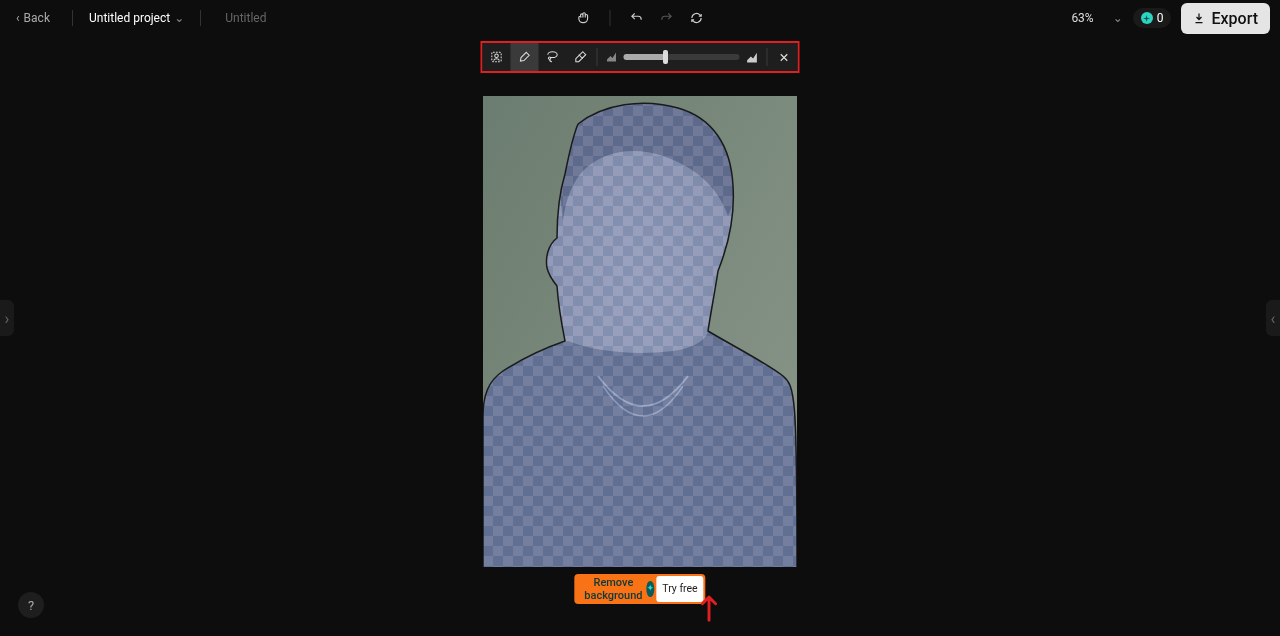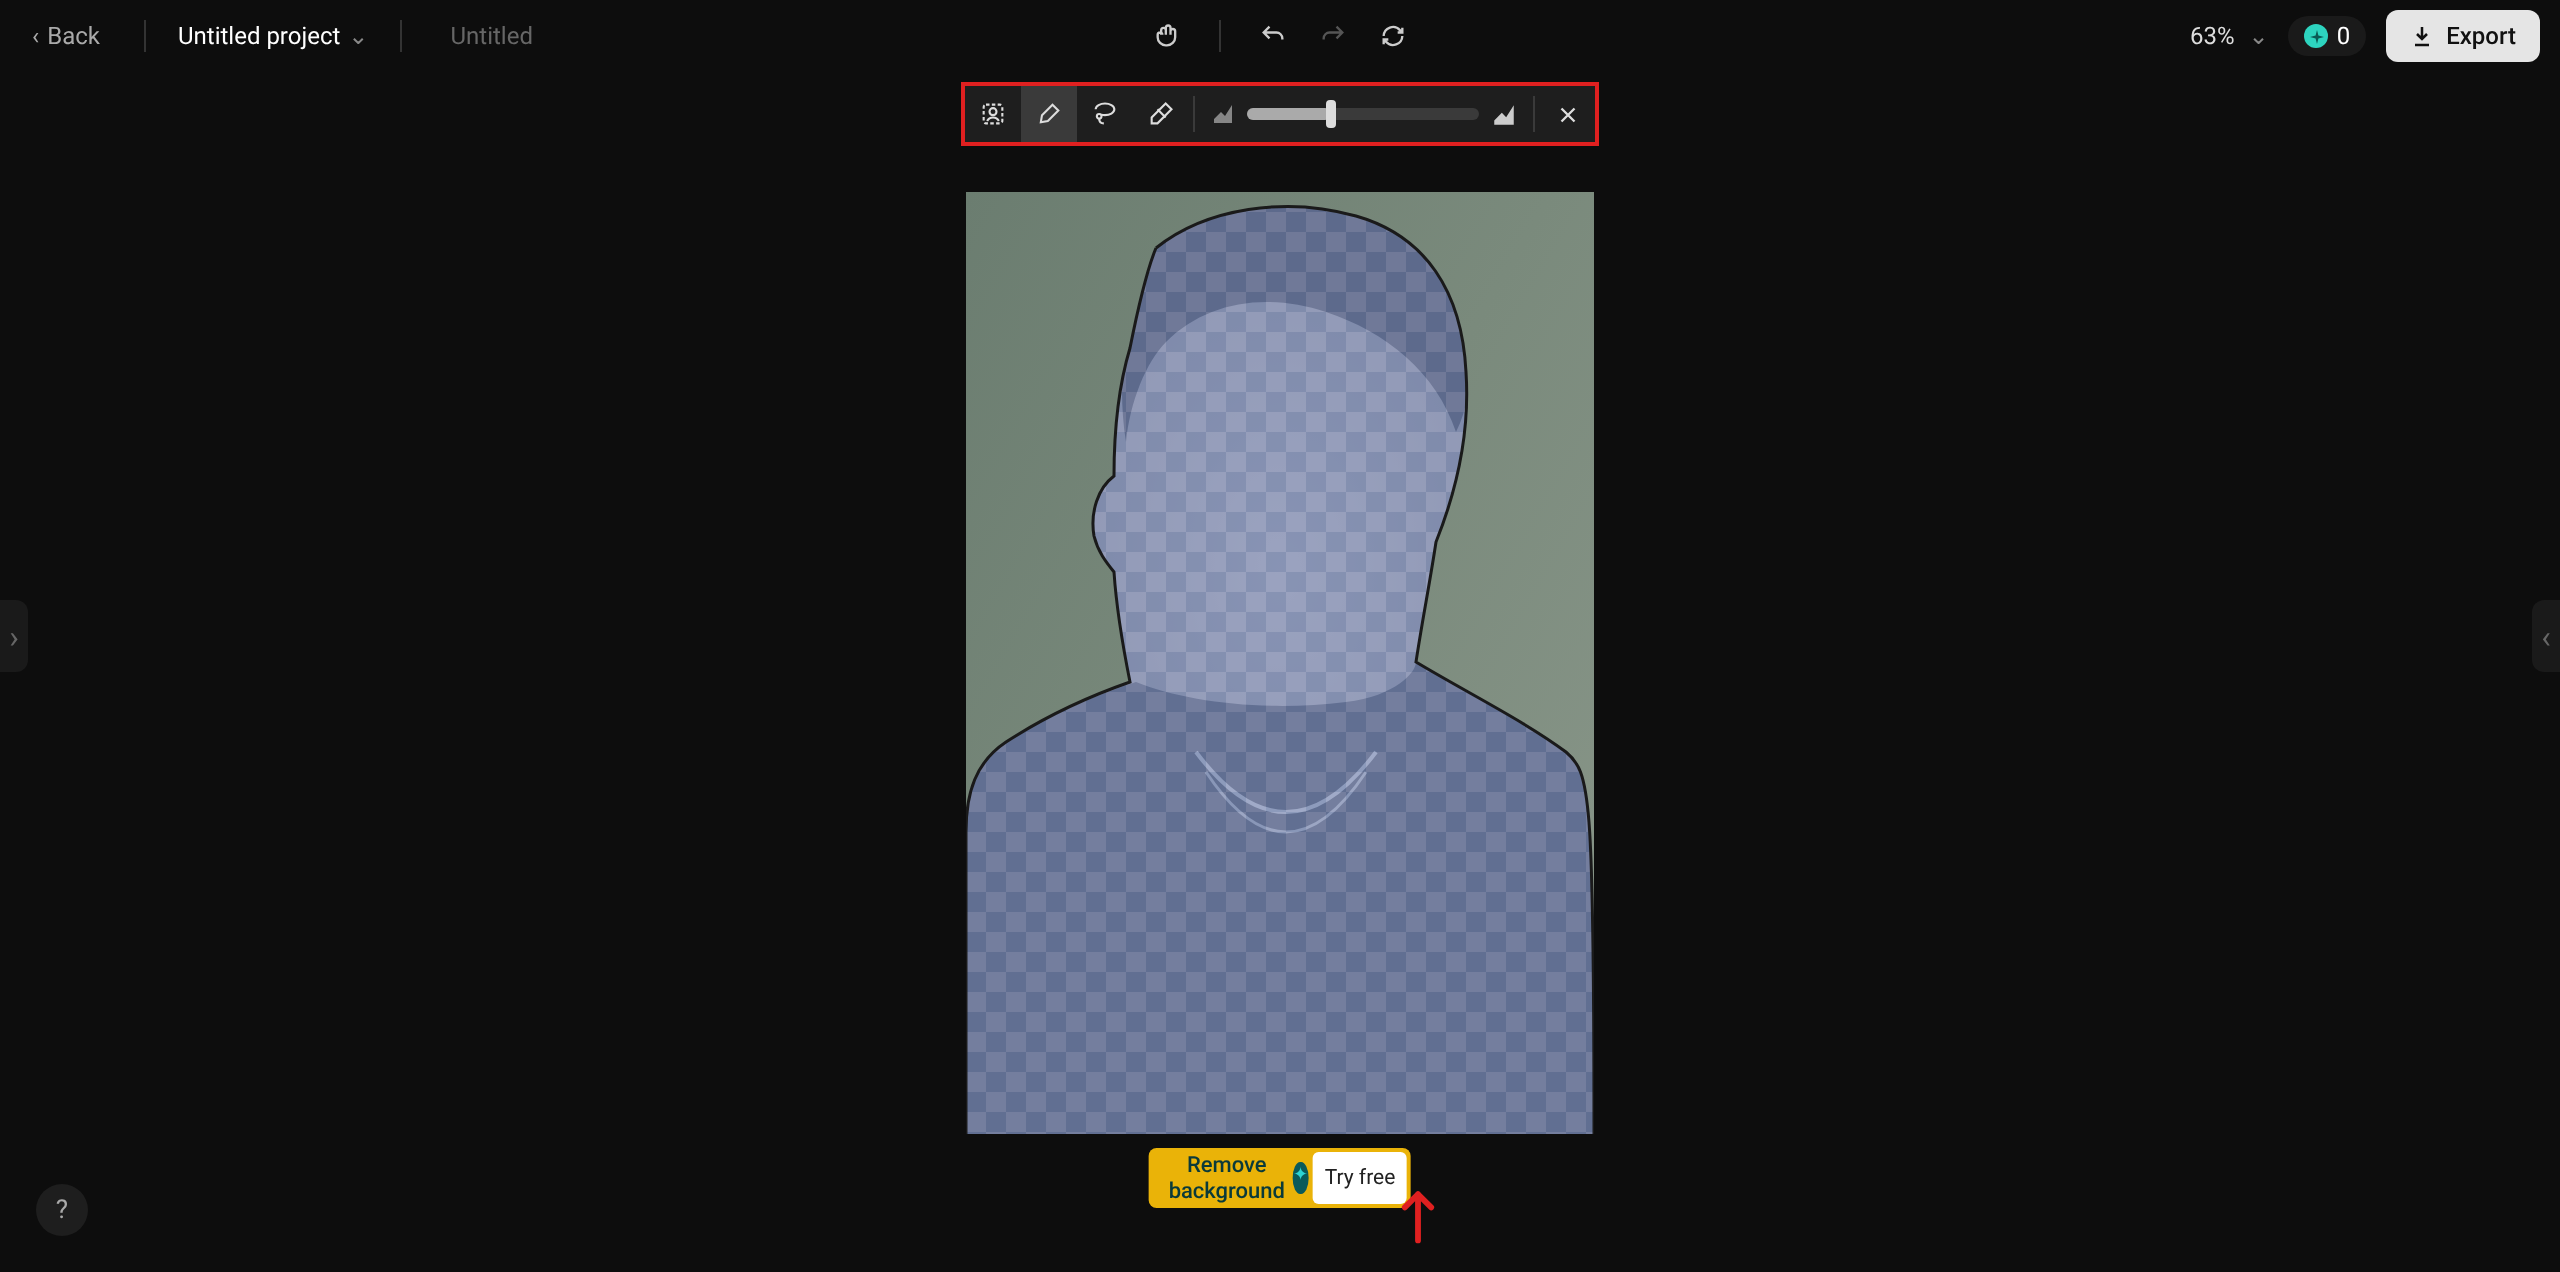"63%" .zoom { gap: 7px -> 19px }
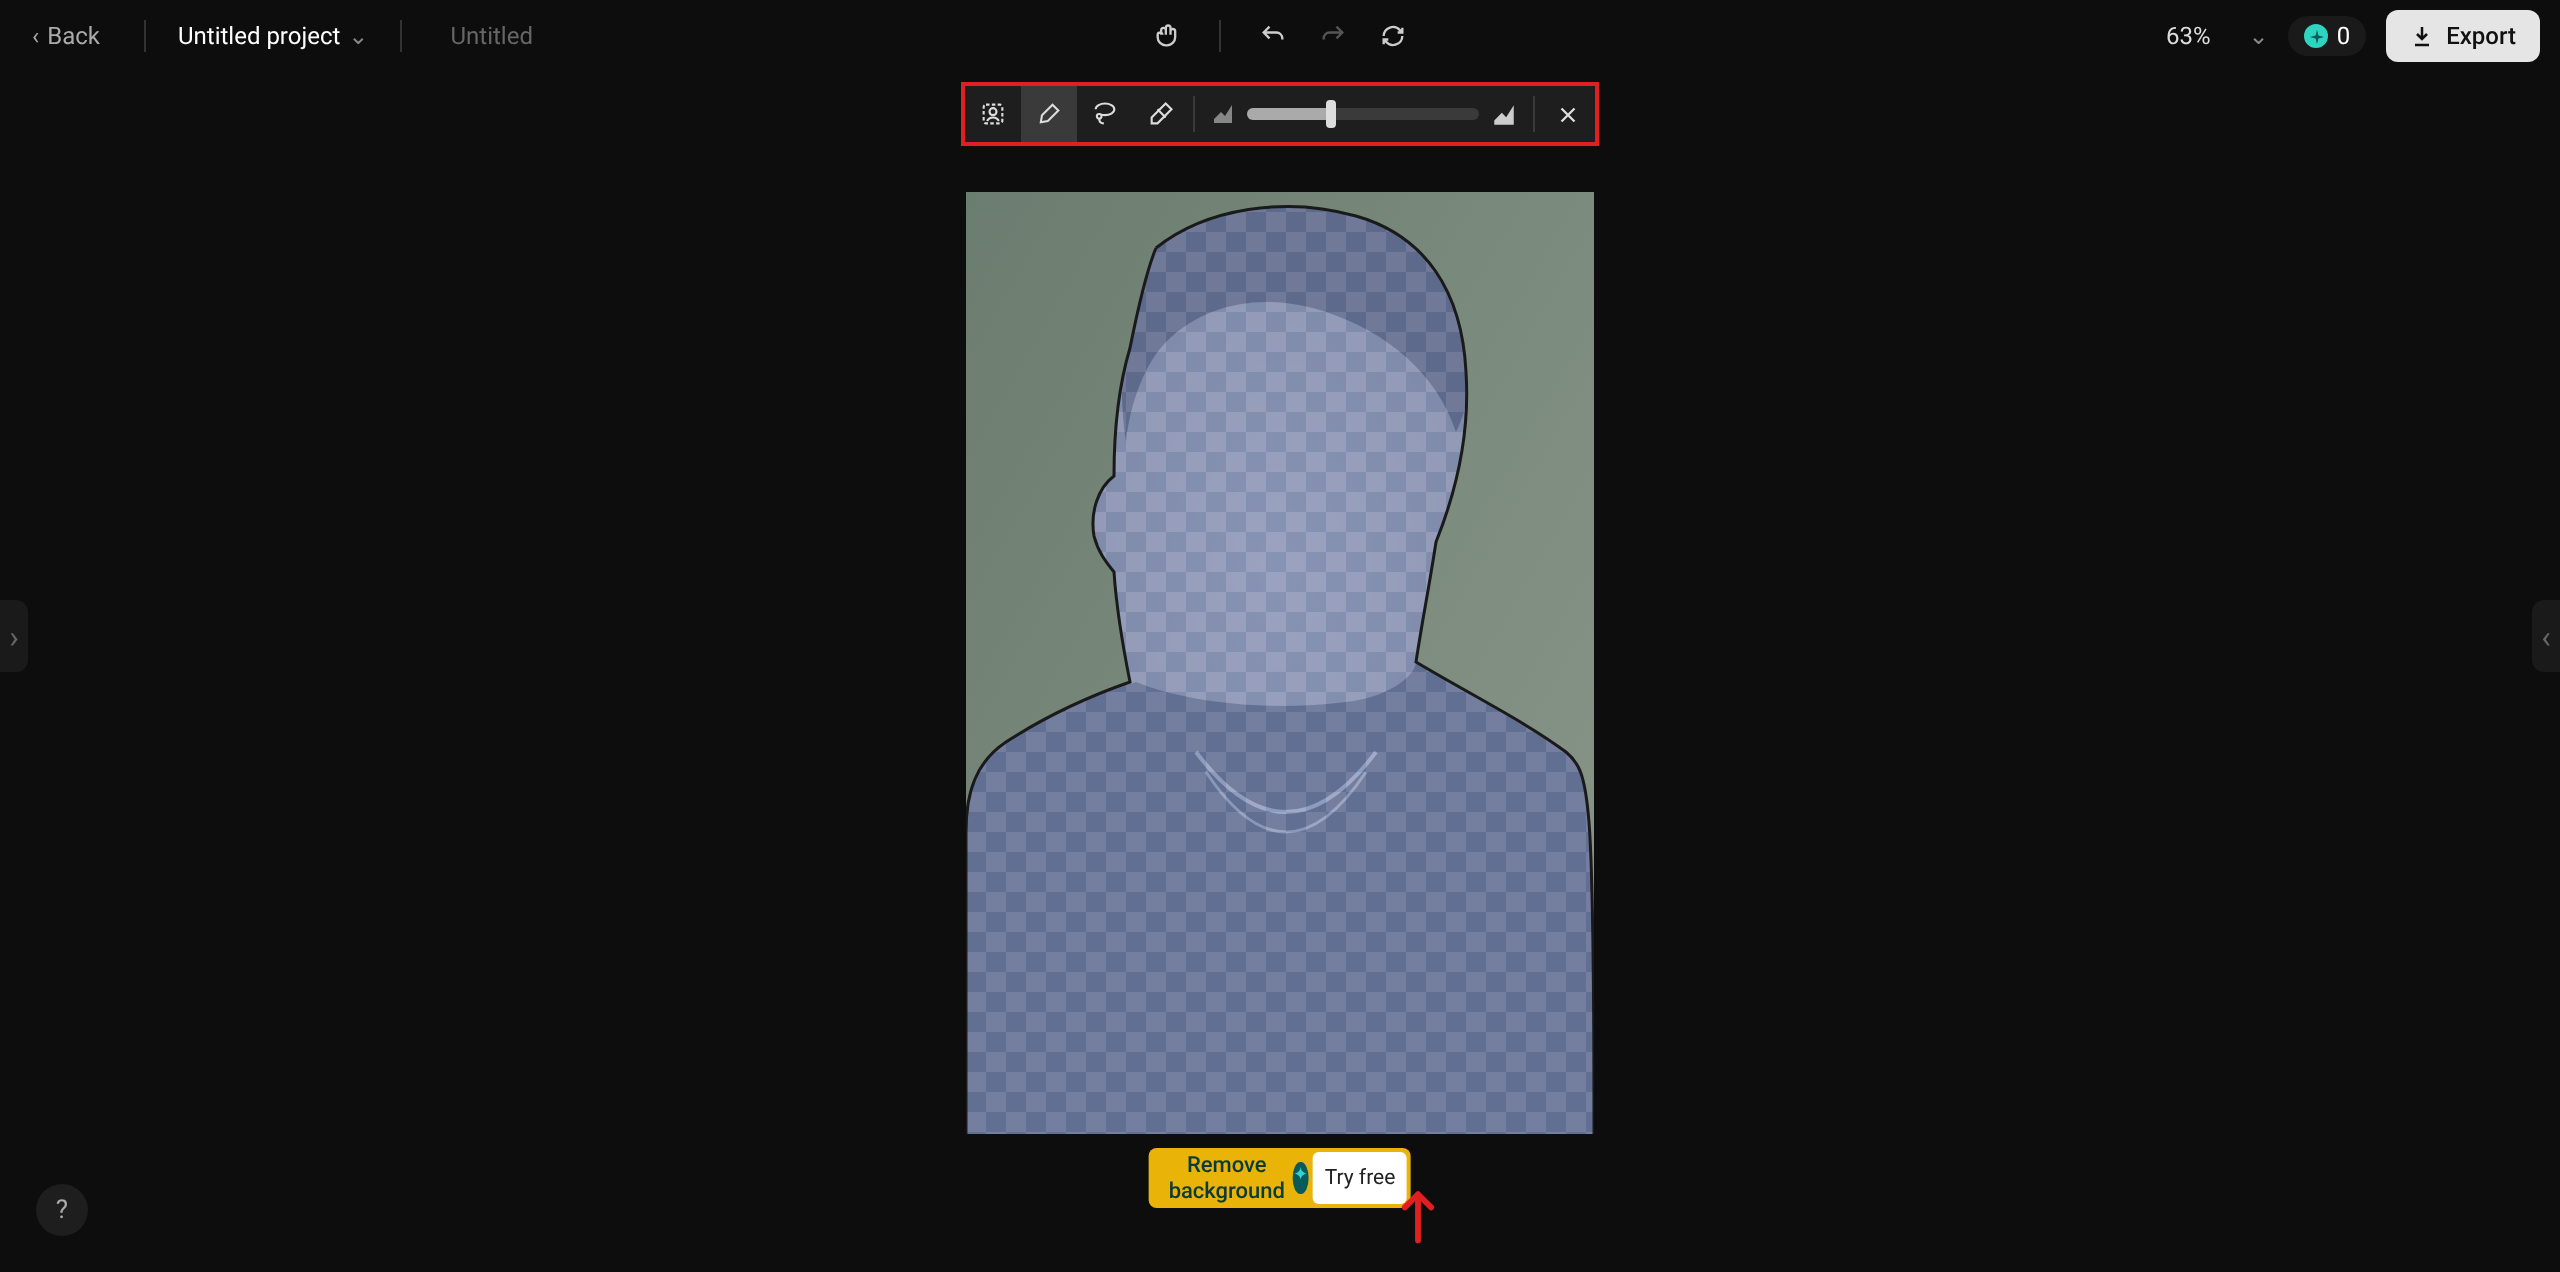"Export" .export-btn { font-size: 12px -> 16px }
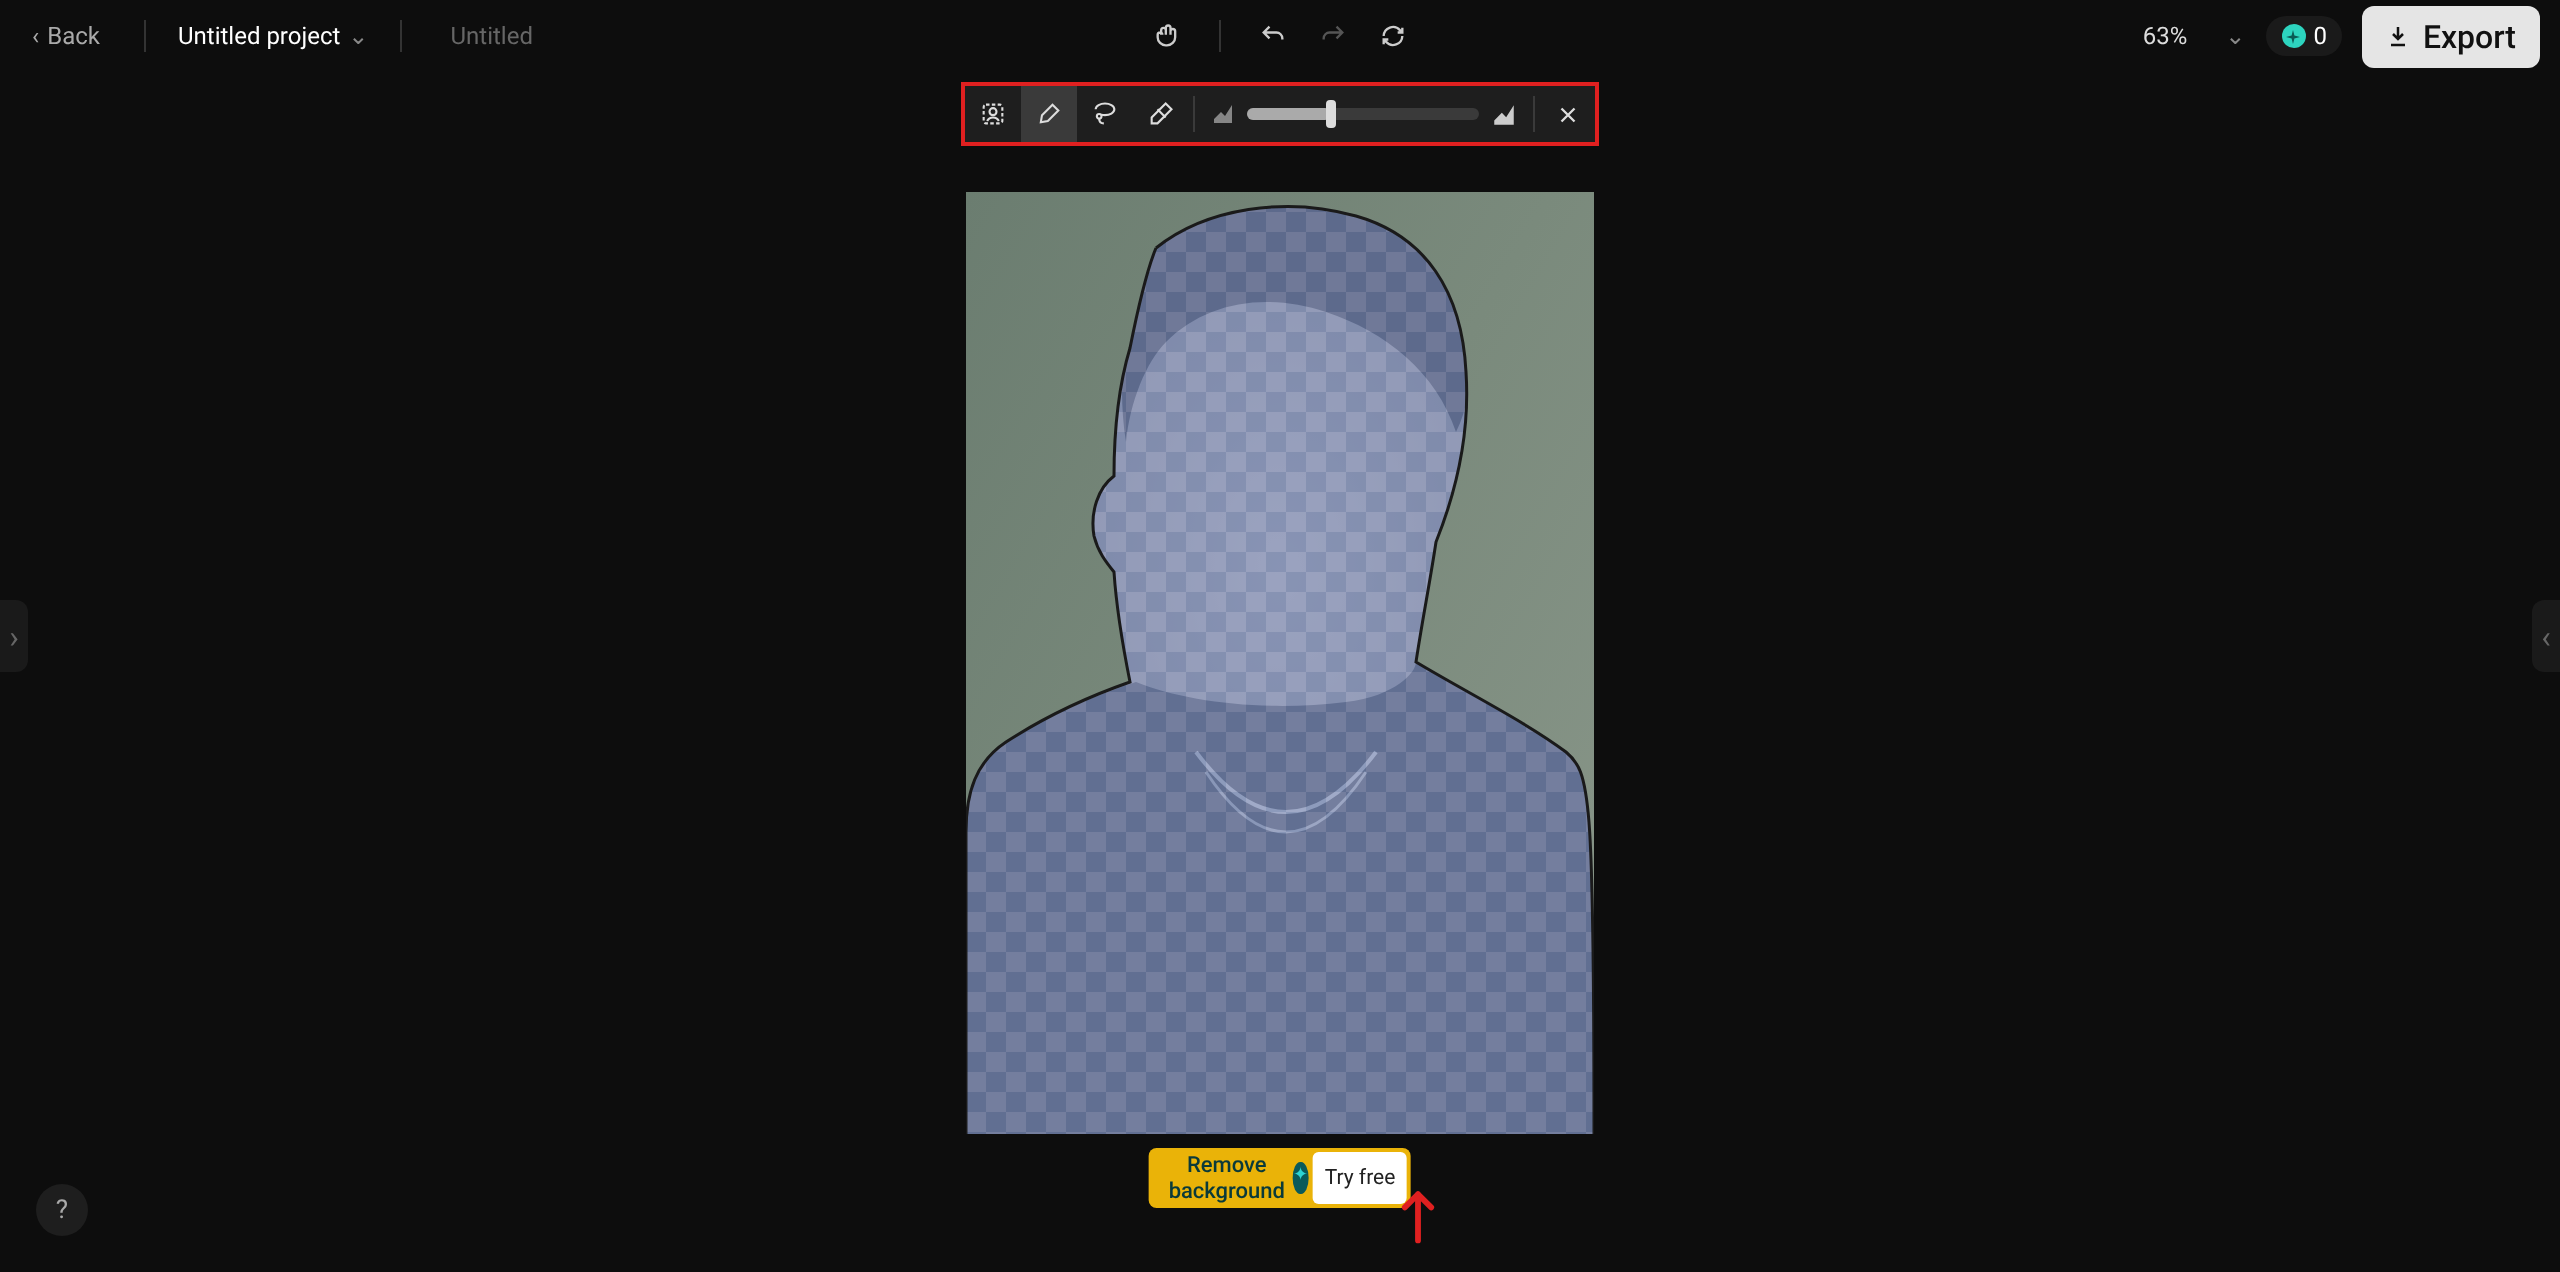"Remove background" .cta { background: #eab308 -> #f97316 }
